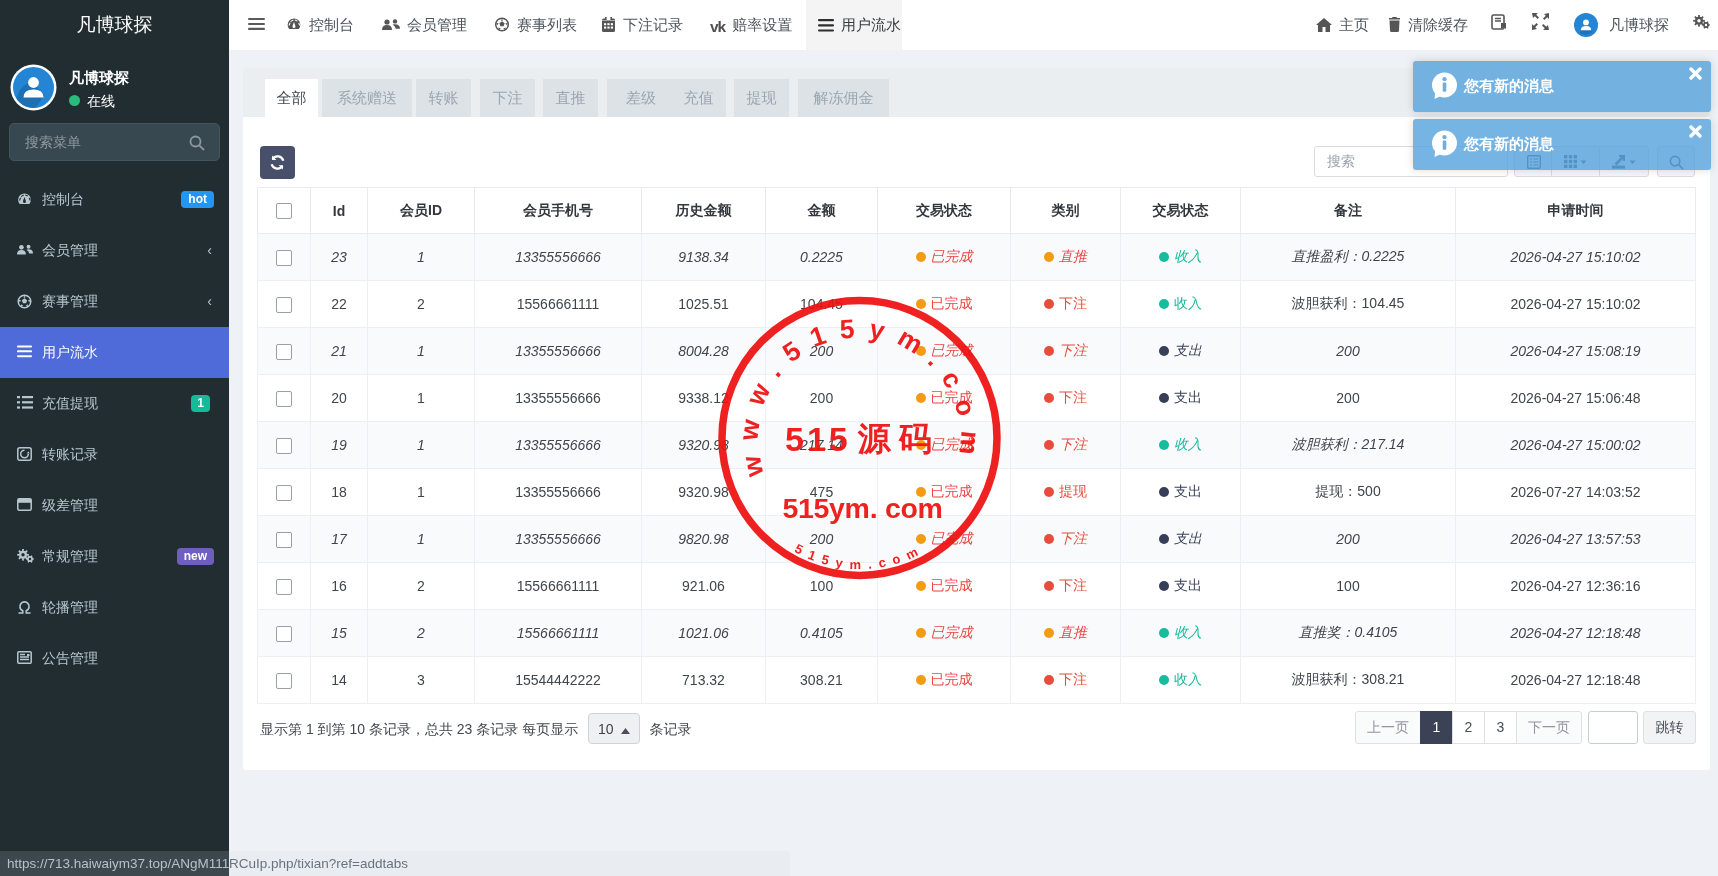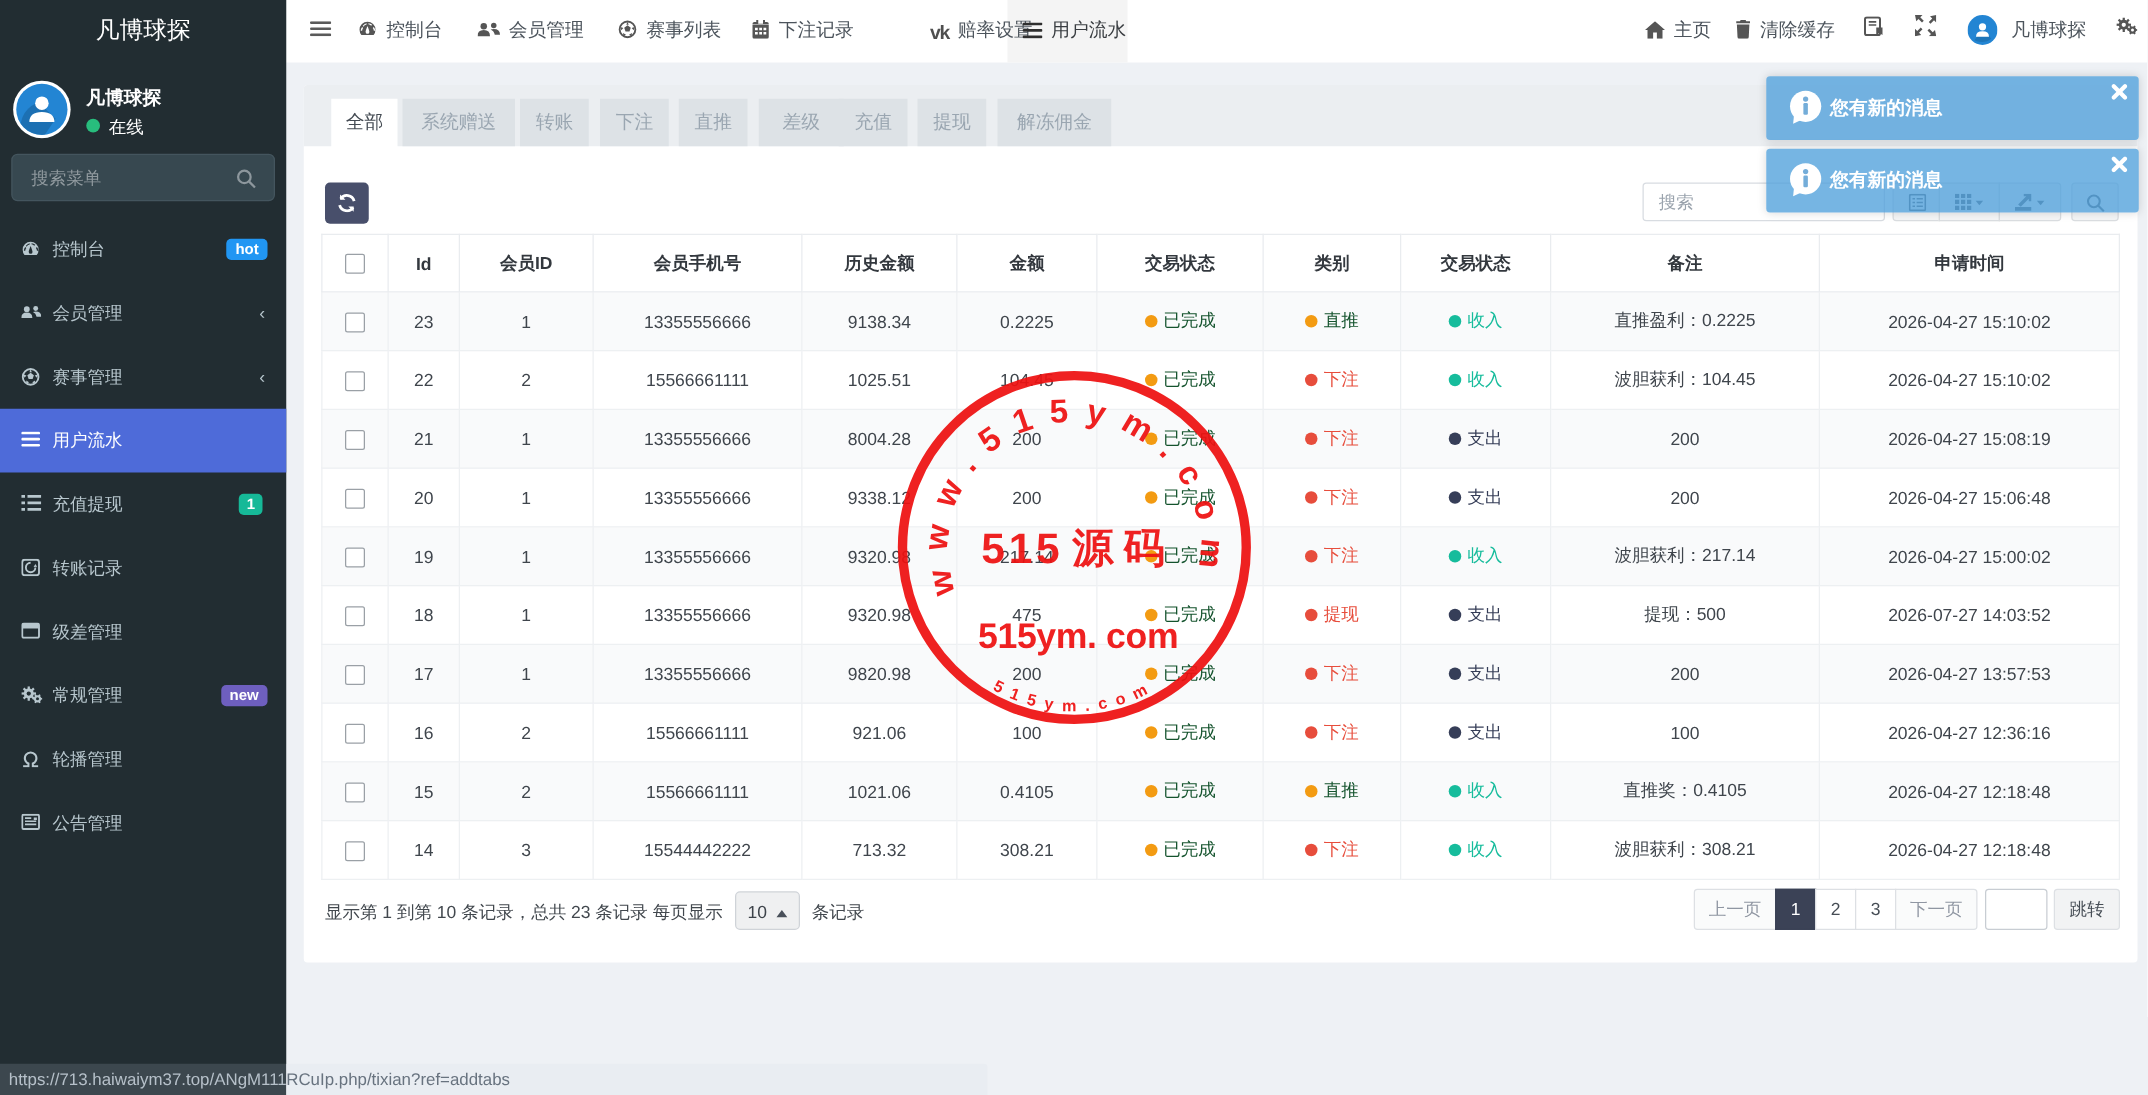"vk" span.nic { margin-left: 34px -> none }
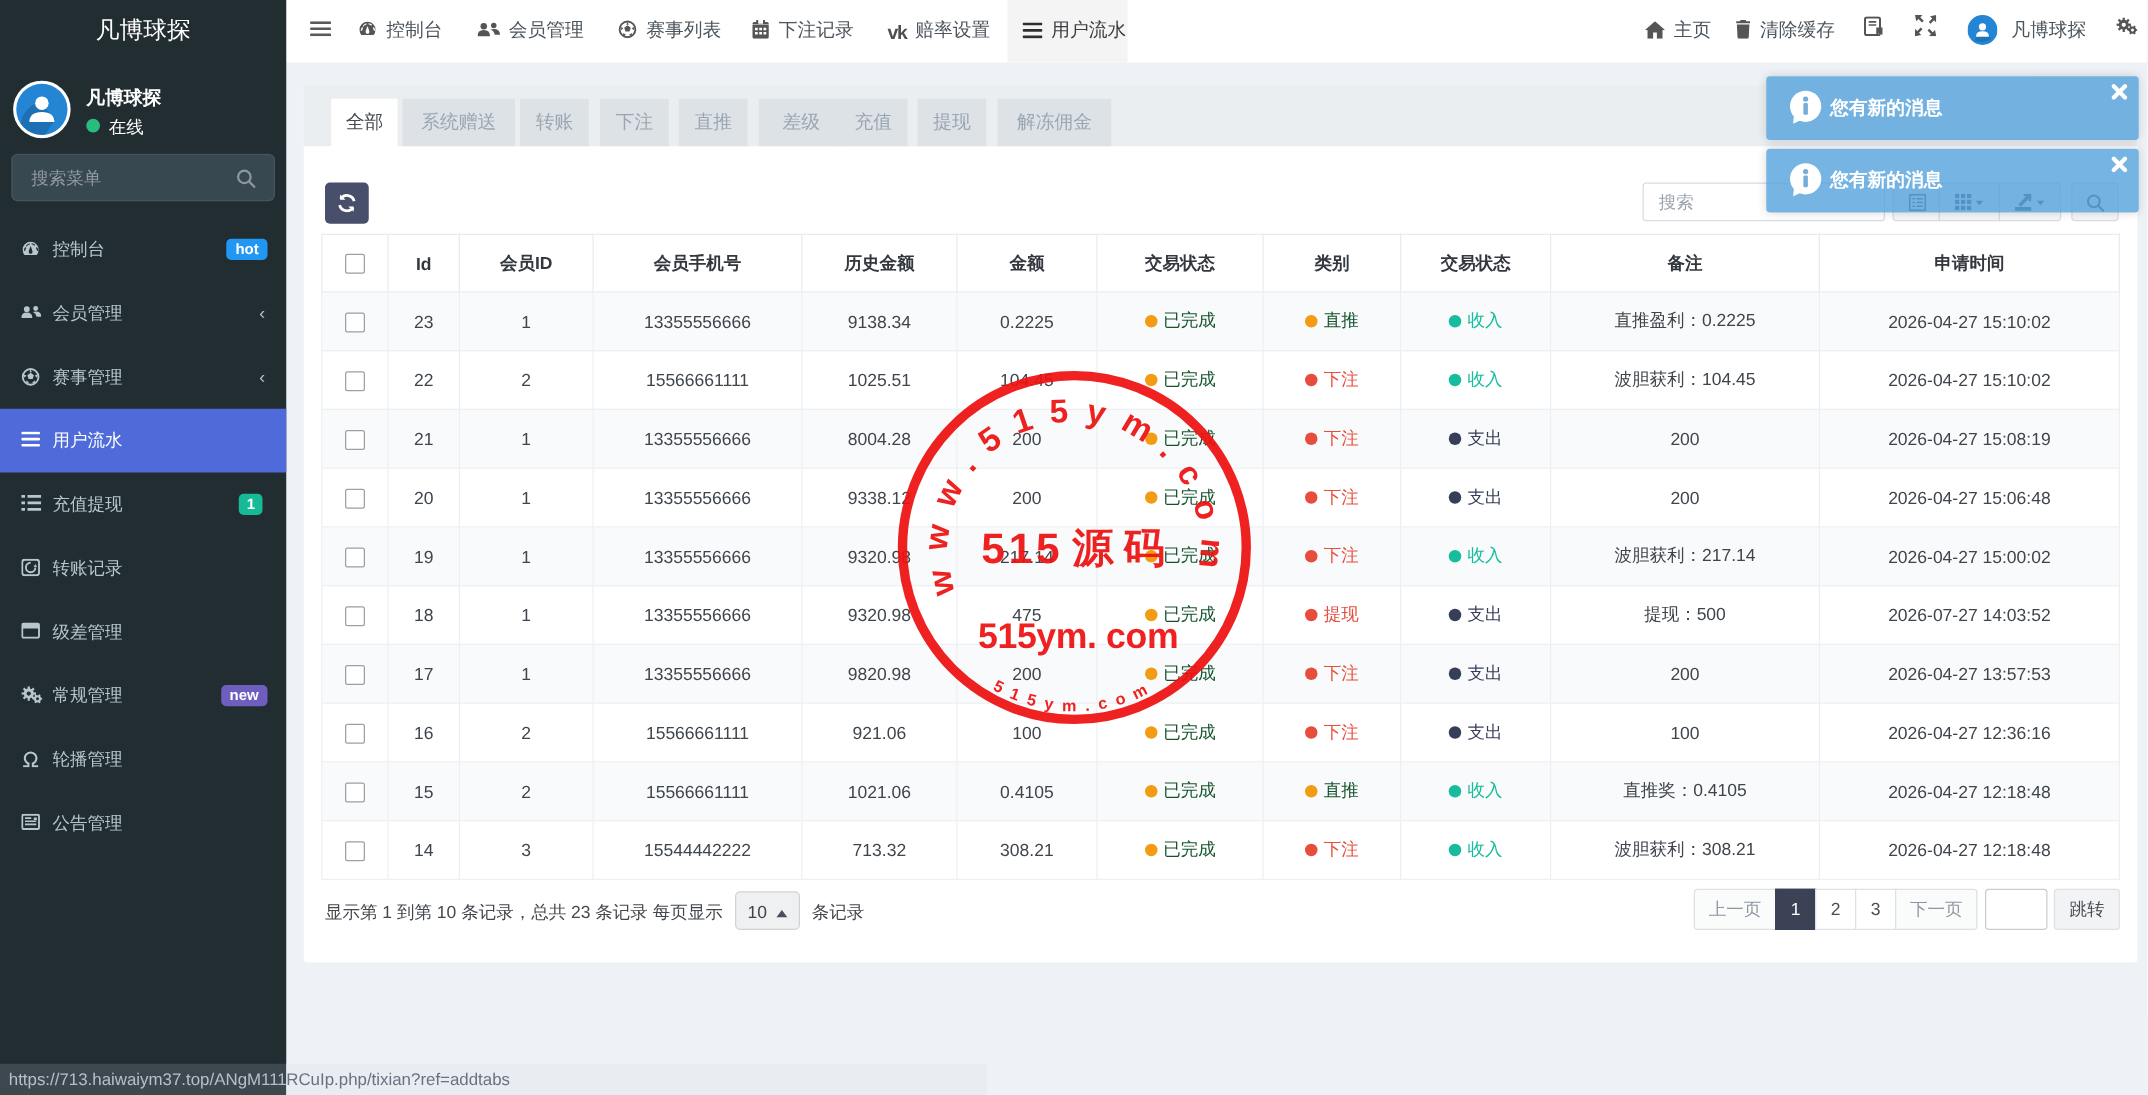"23" #tbl tr.odd td { font-style: none -> italic }
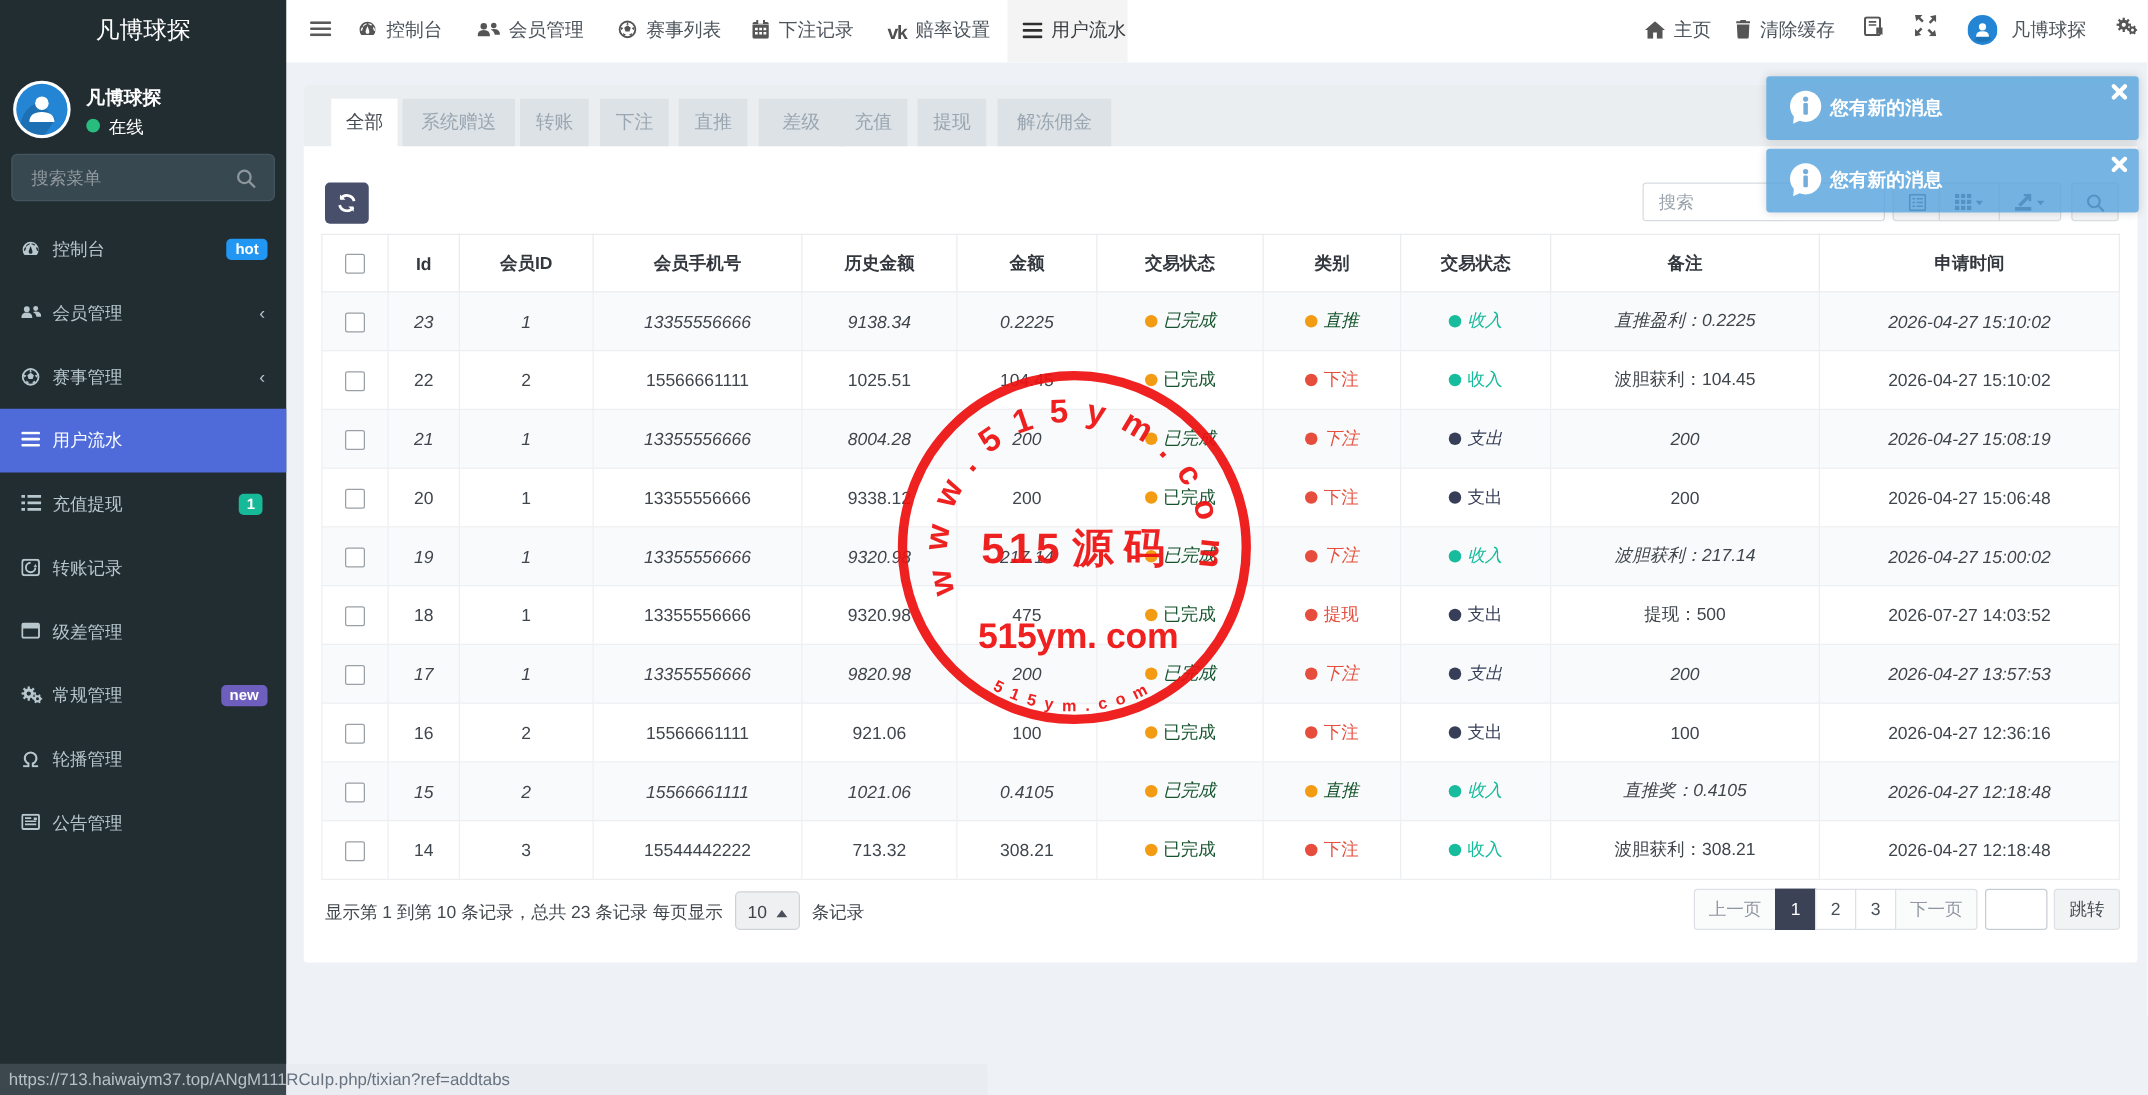"已完成" .org { color: #14532d -> #ef4444 }
